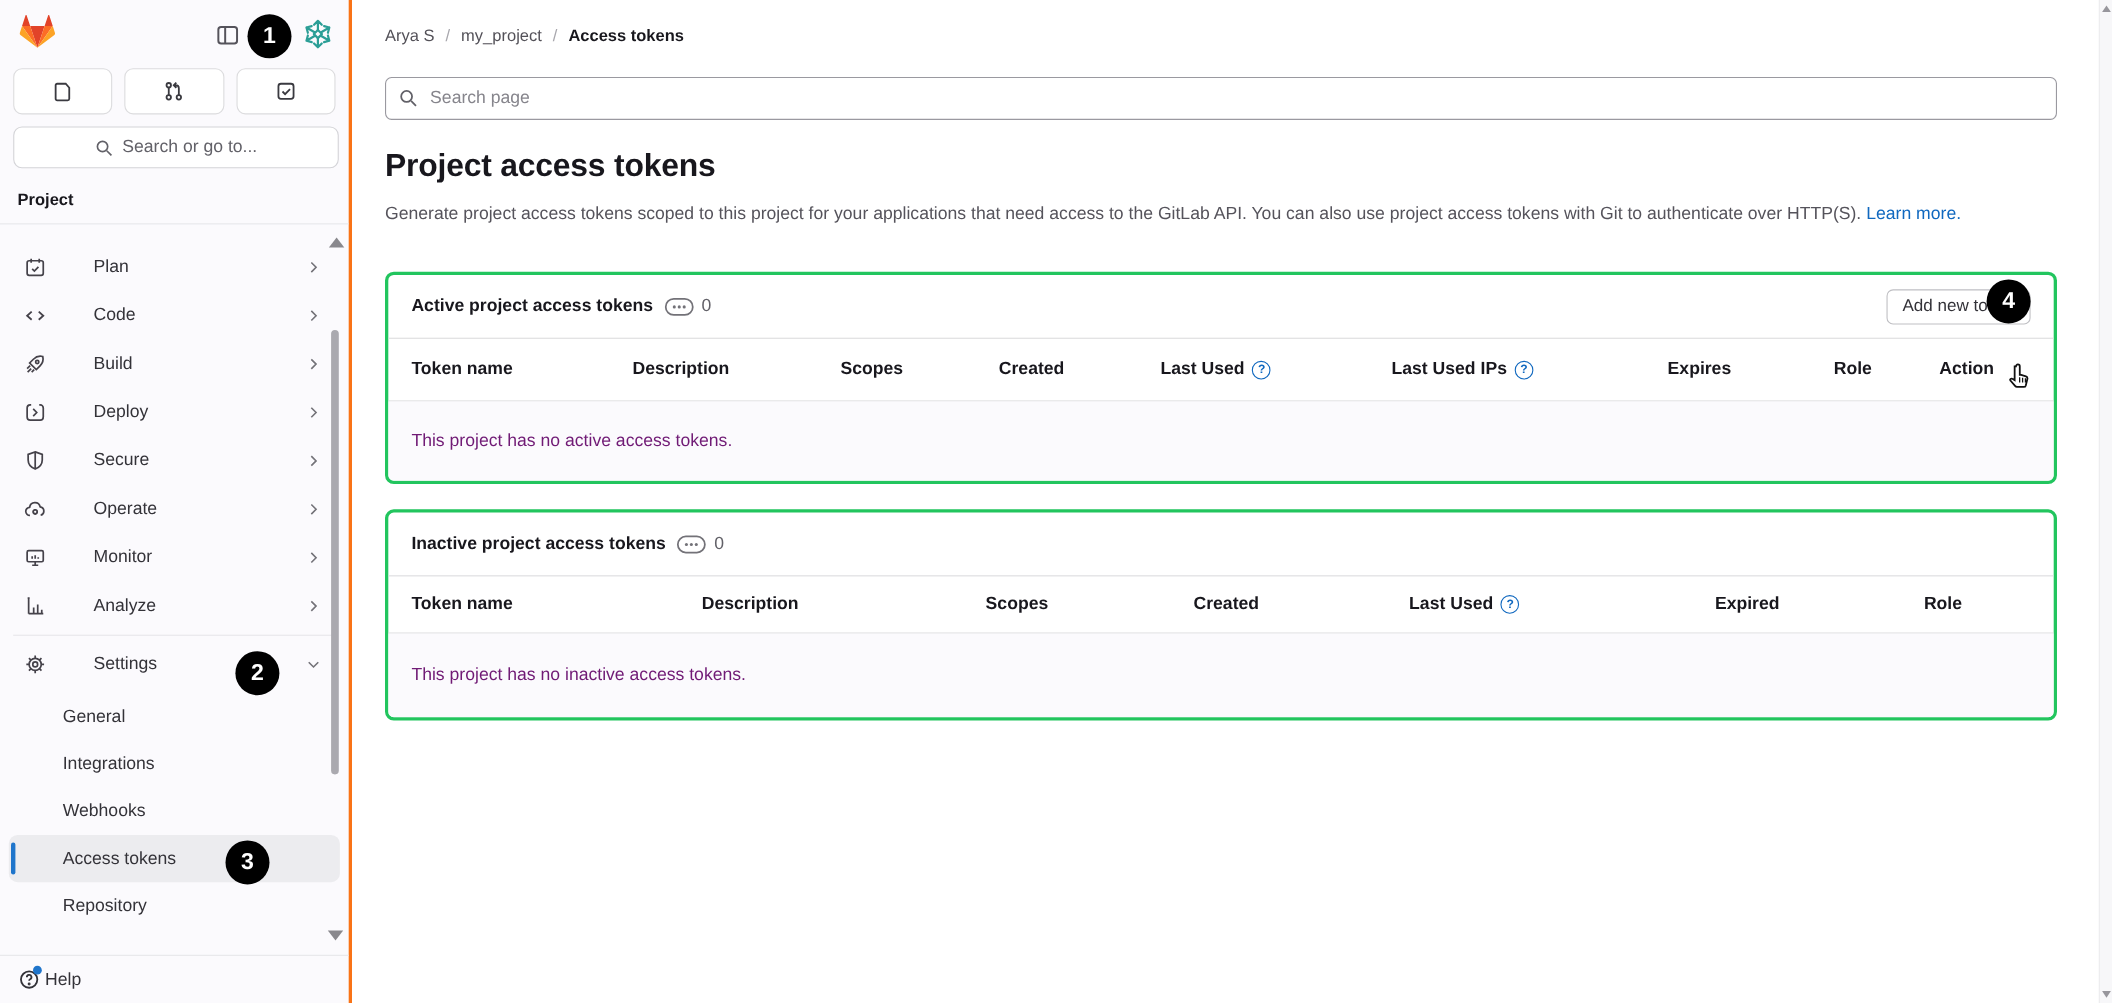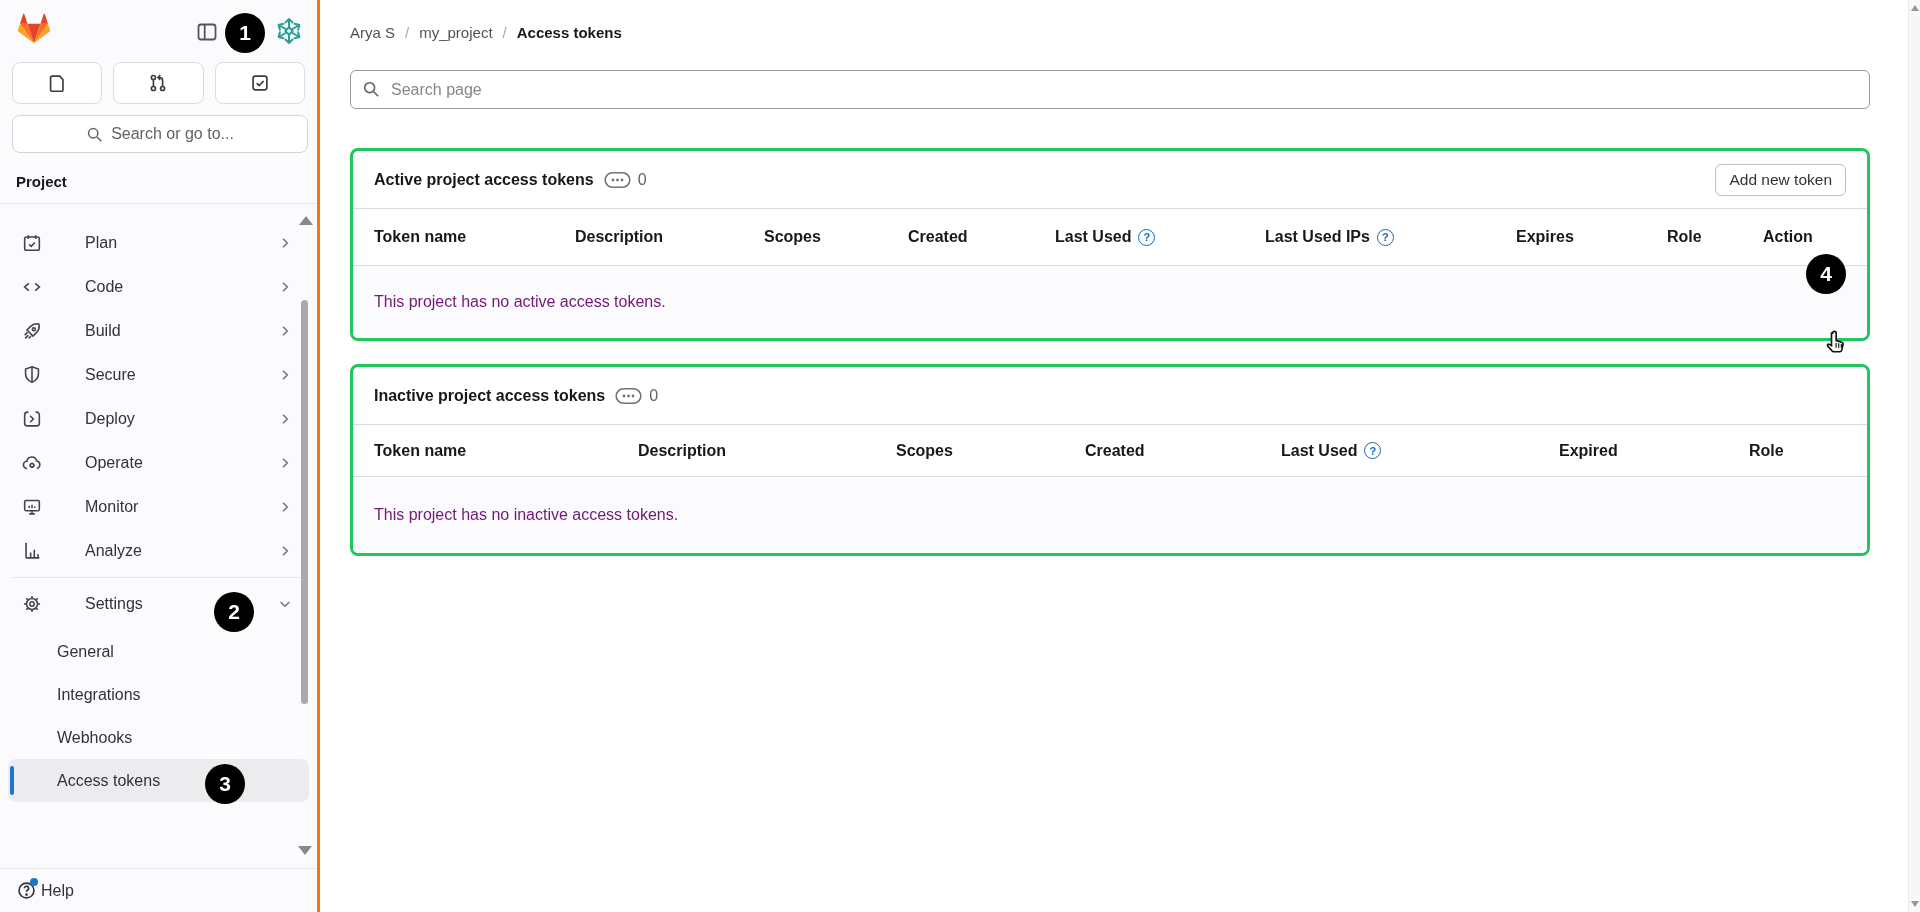"Project access tokens" h1.page-title { html: none -> <h1>Project access tokens</h1> }
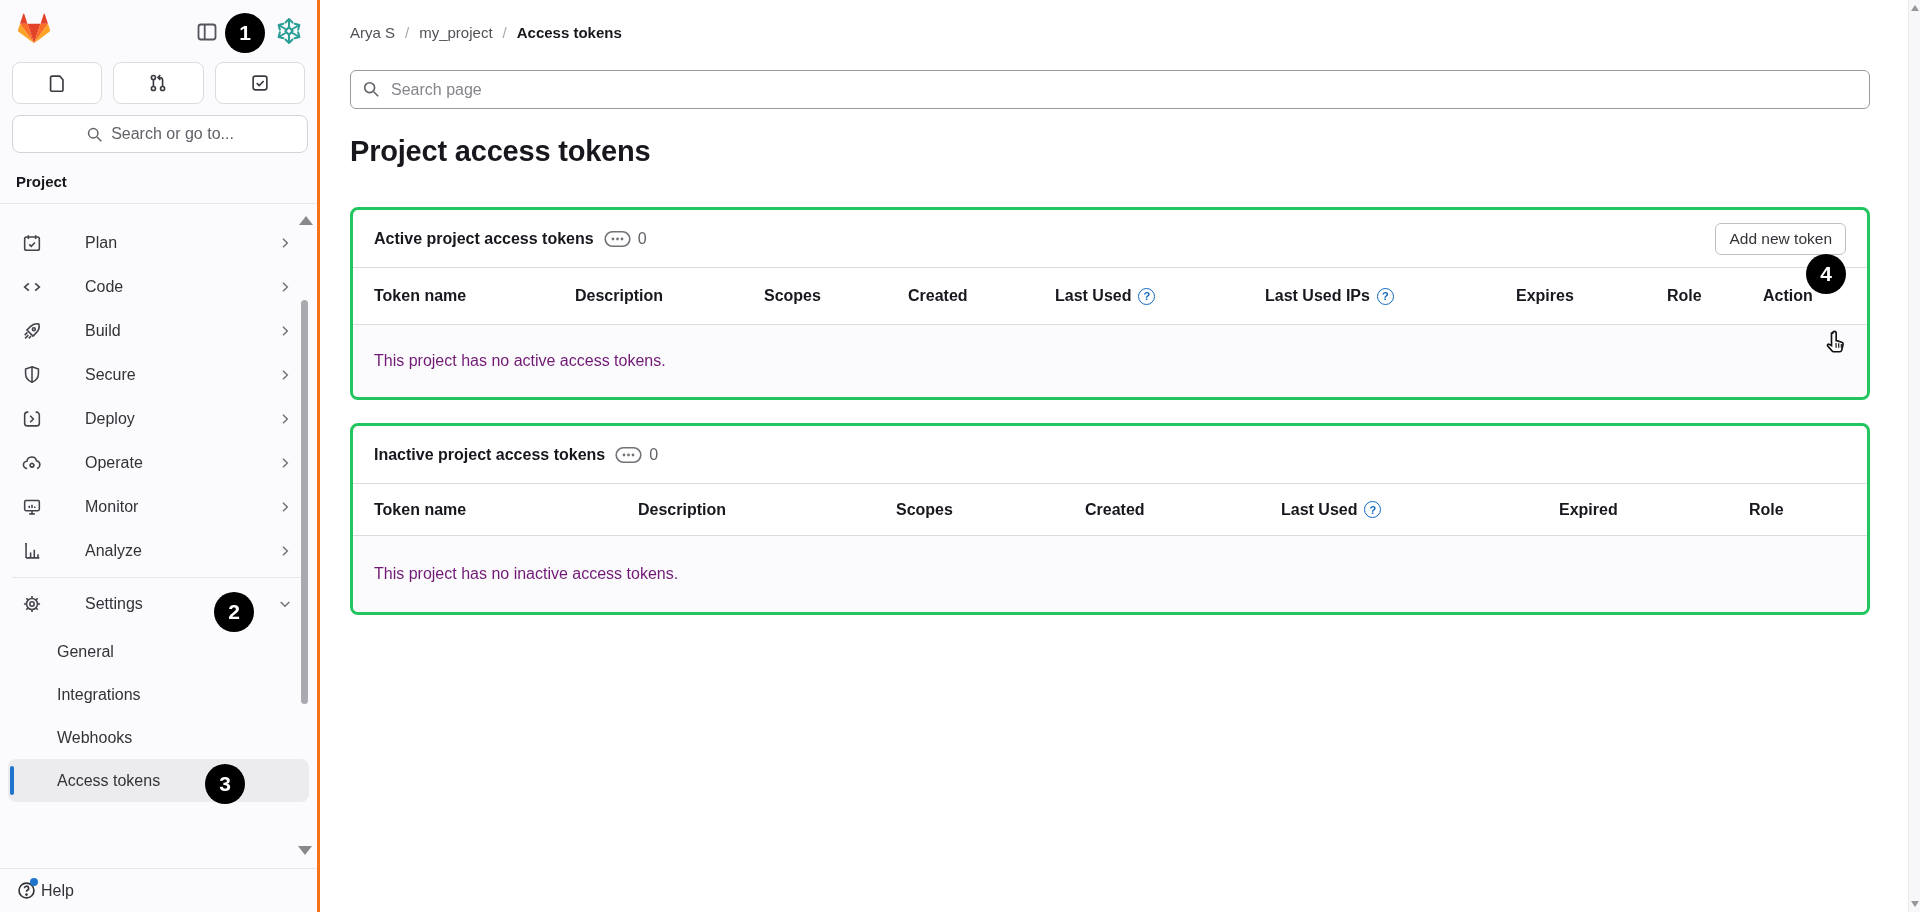"Generate project access tokens scoped" p.page-desc { html: none -> <p><span>Generate project access tokens scoped to this project for your applications that need access to the GitLab API. You can also use project access tokens with Git to authenticate over HTTP(S).</span> <a>Learn more.</a></p> }
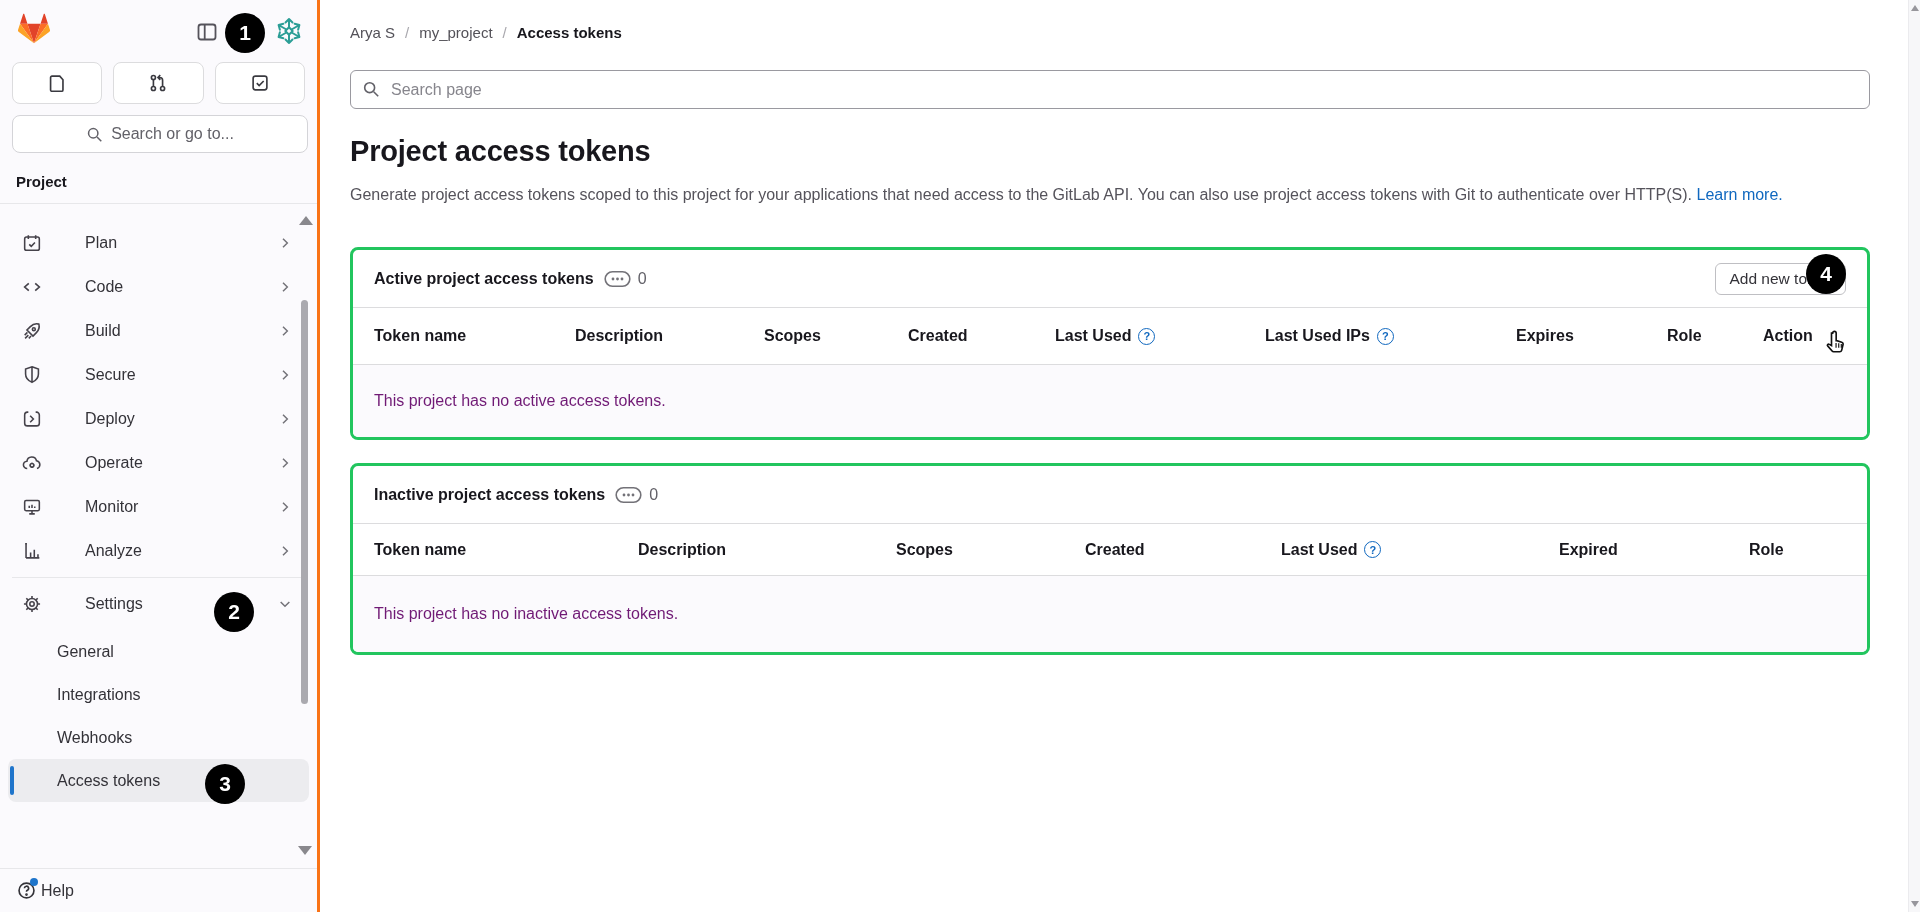"Secure" div.nav-item { order: before "Deploy" -> after "Deploy" }
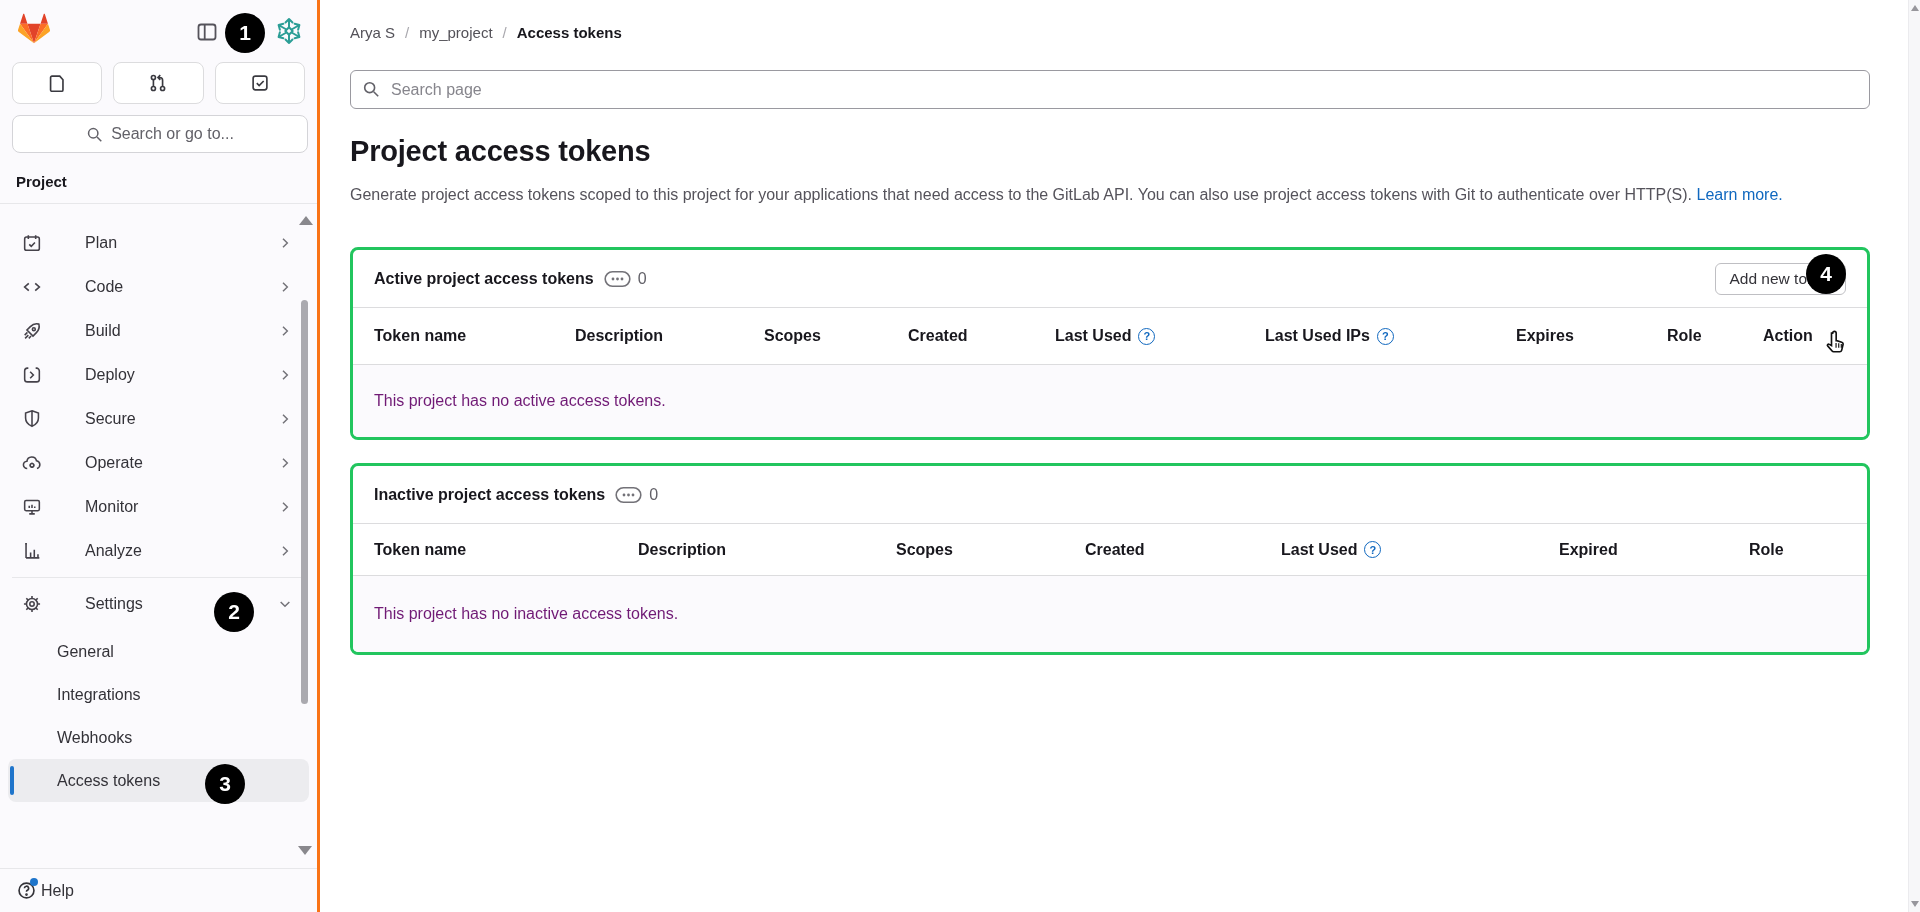"Repository" div.sub-item { html: none -> <div> <span>Repository</span> </div> }
